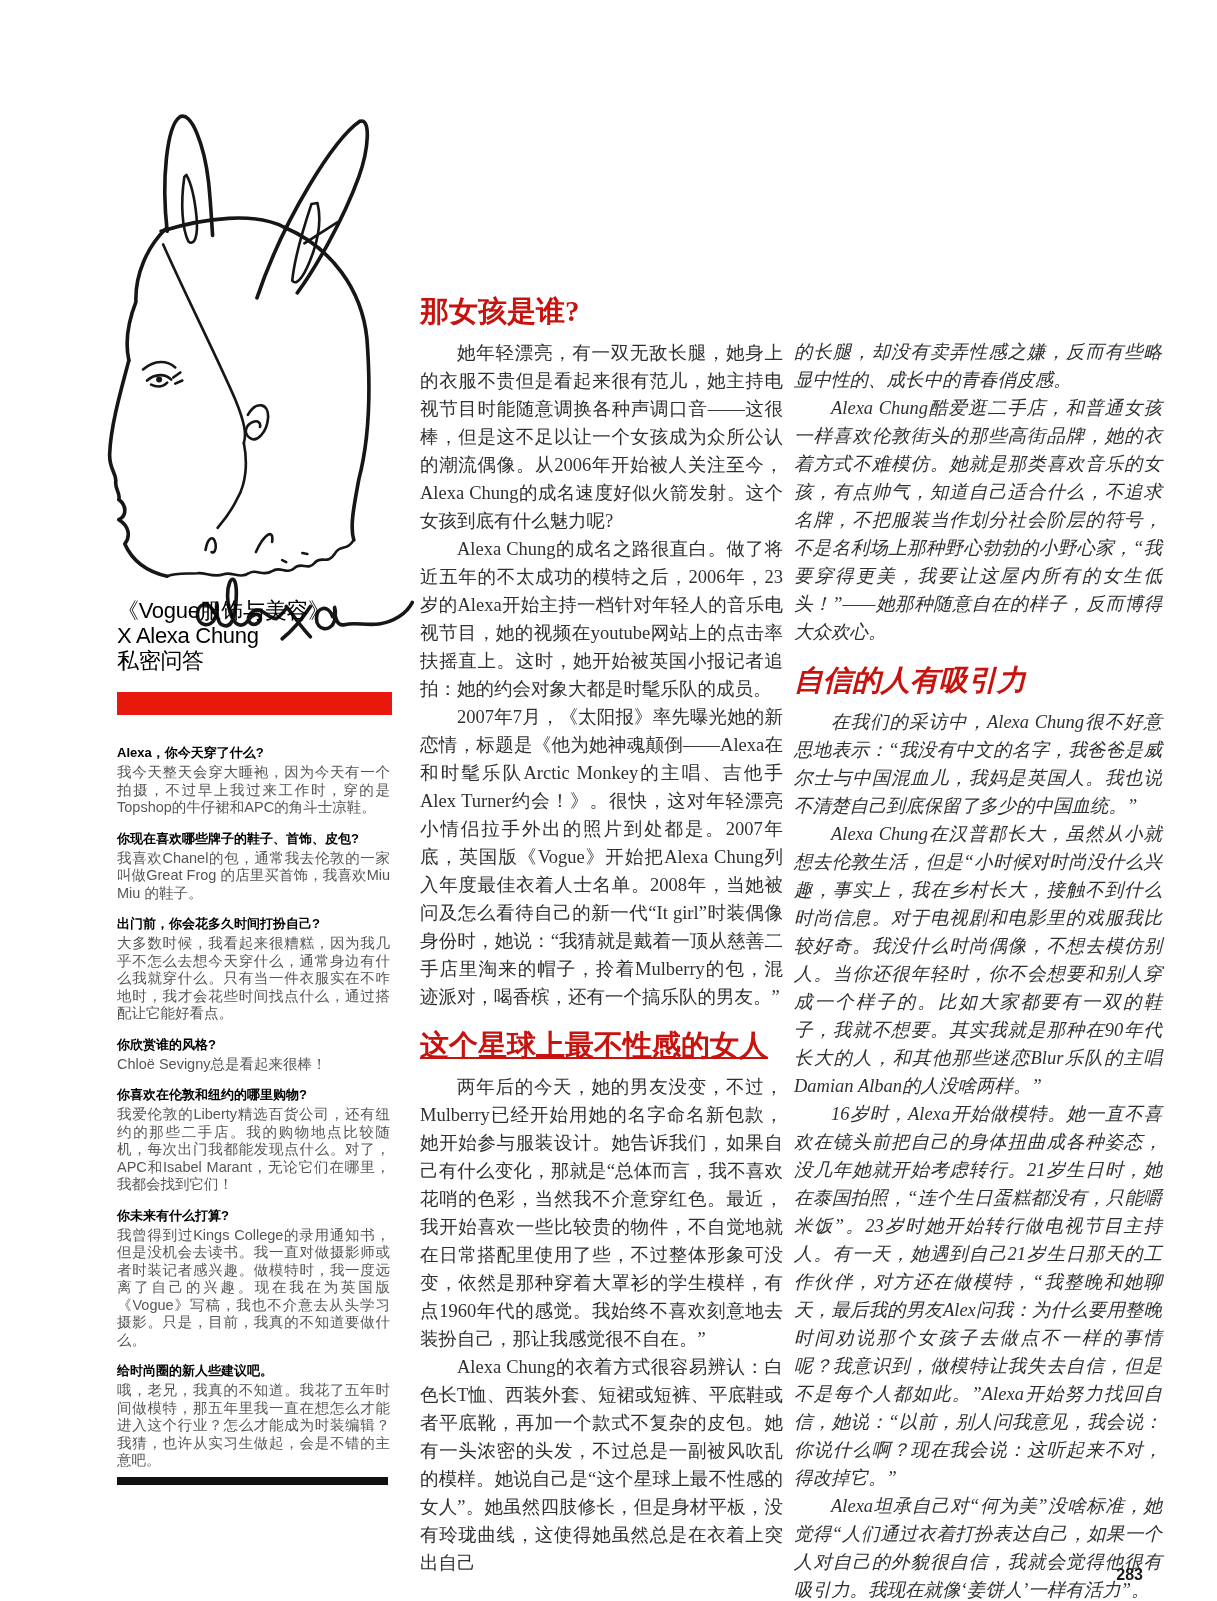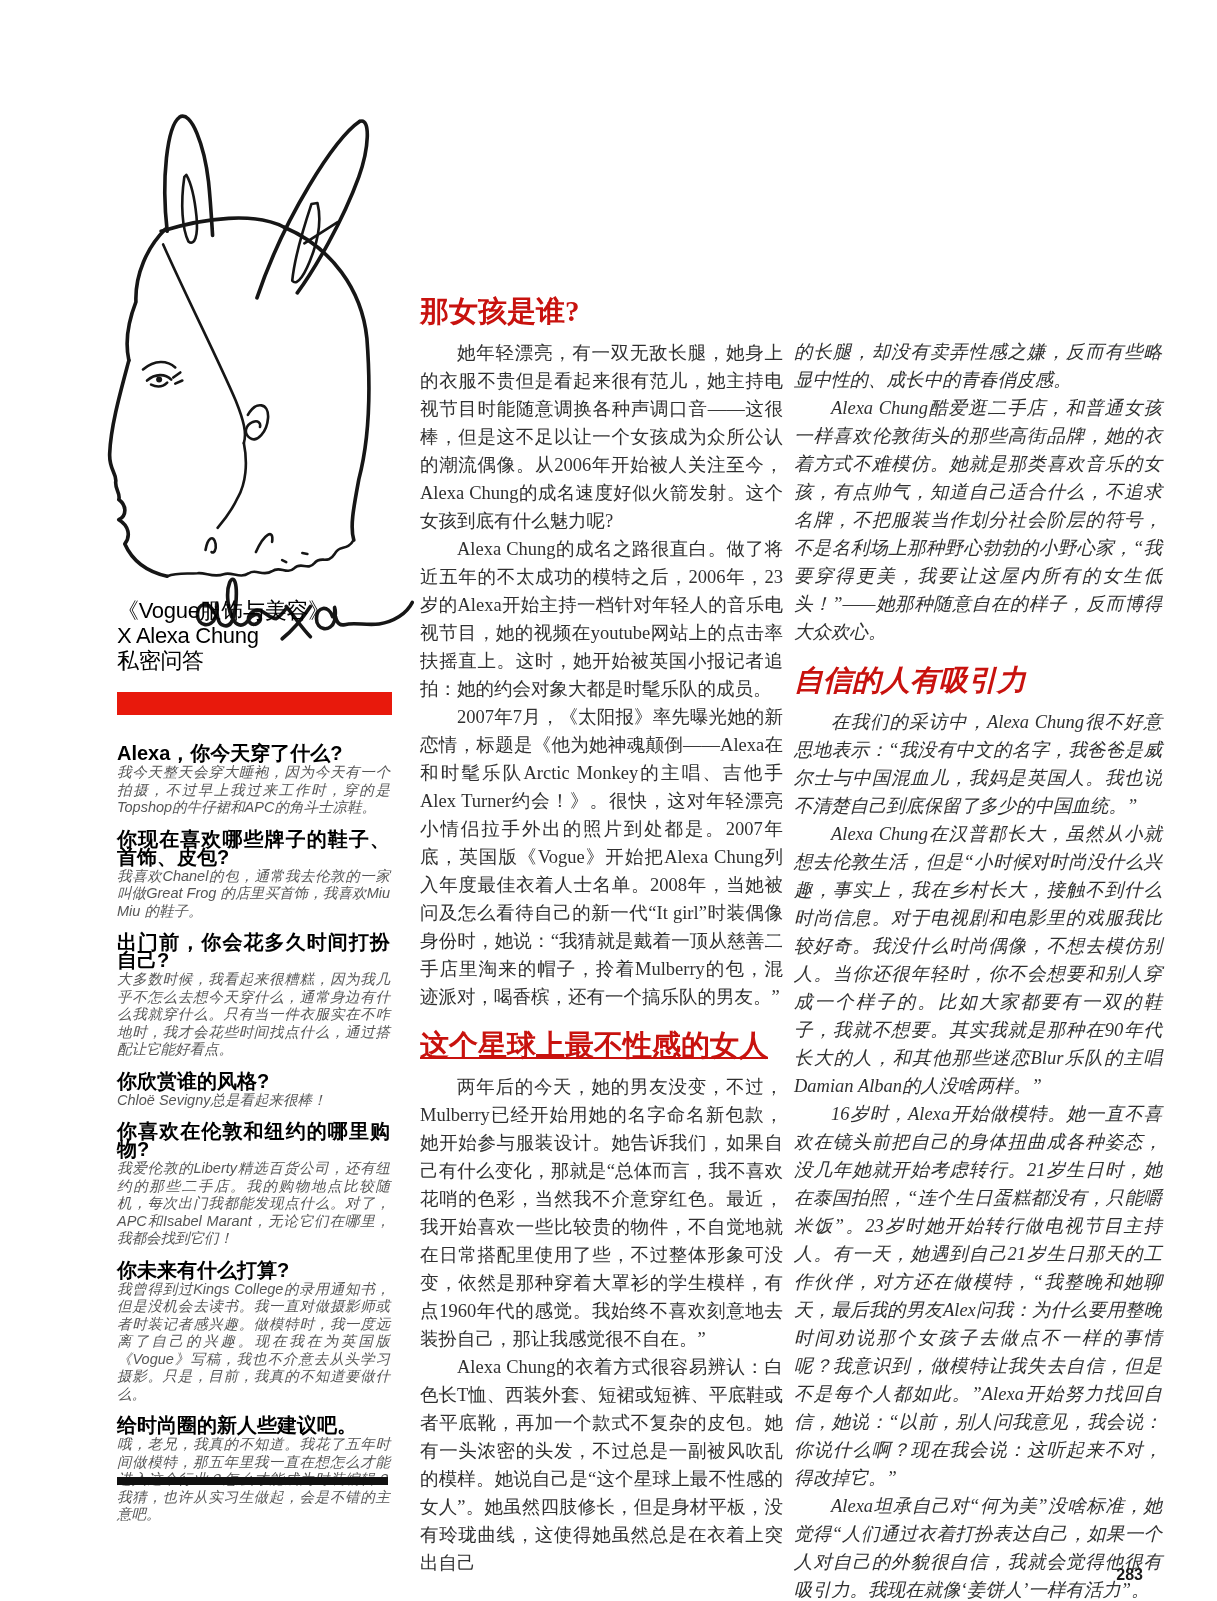"Alexa，你今天穿了什么?" .qa-q { font-size: 20px -> 13px }
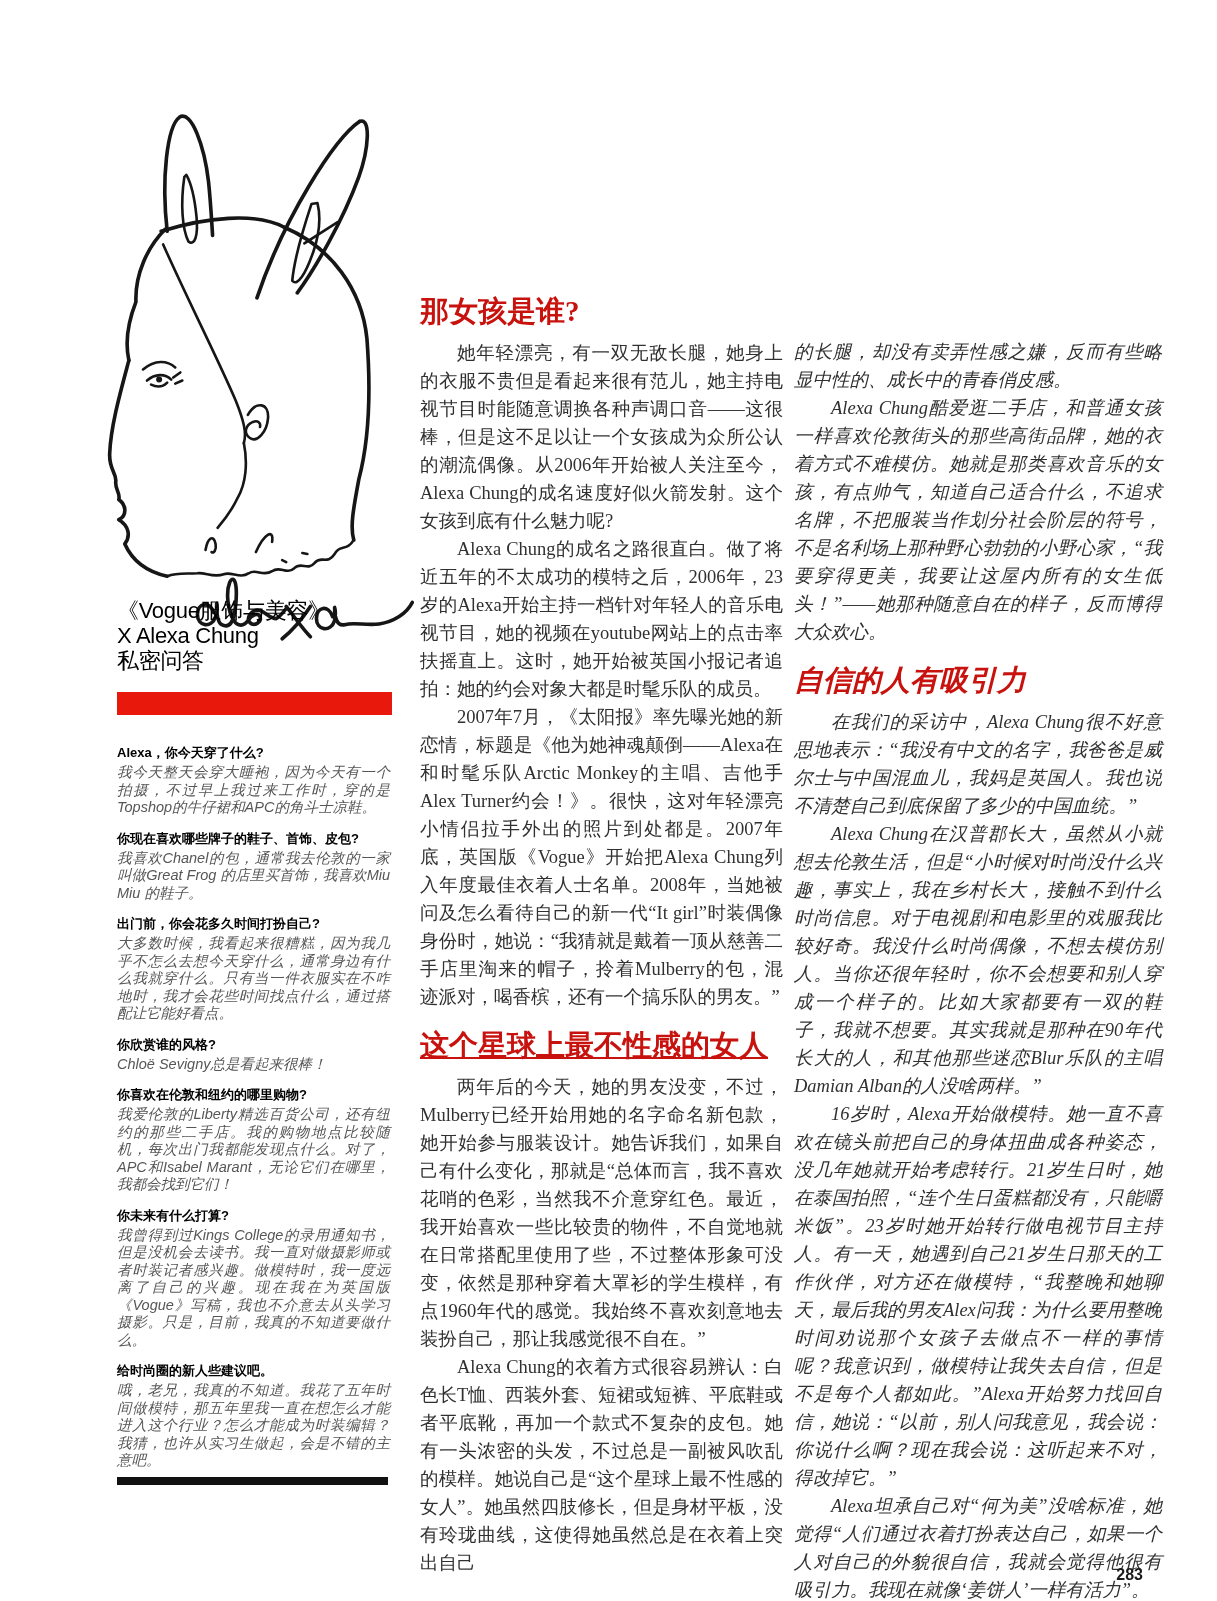"我今天整天会穿大睡袍，因为今天有一个拍摄，不过早上我过来工作时，穿的是Topsh" .qa-a { font-style: italic -> none }
